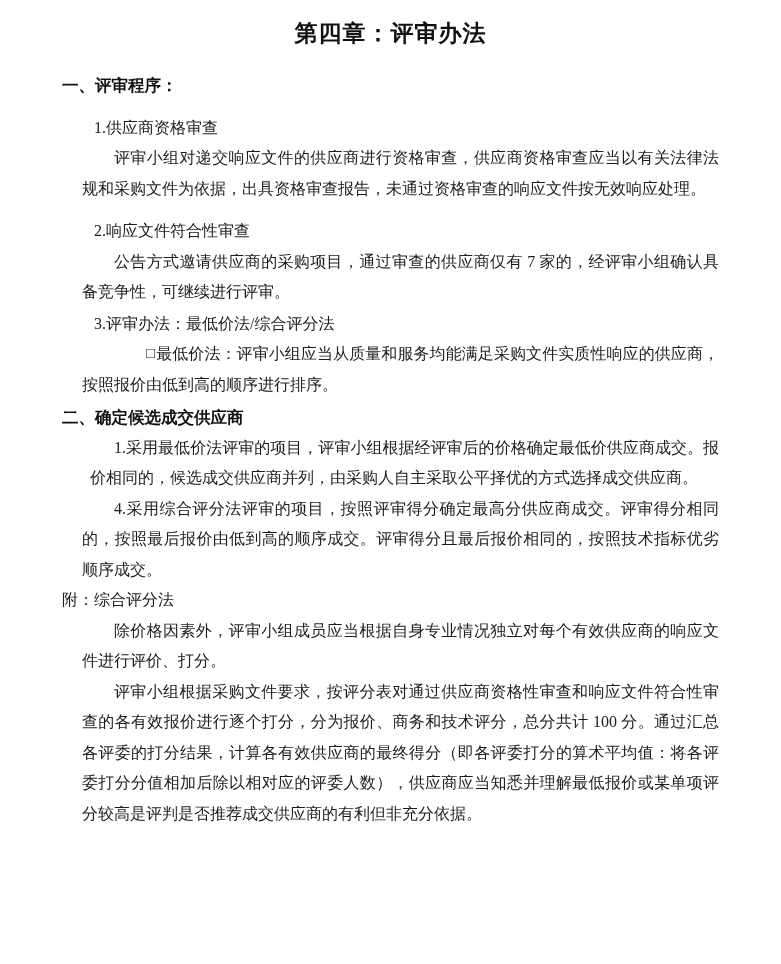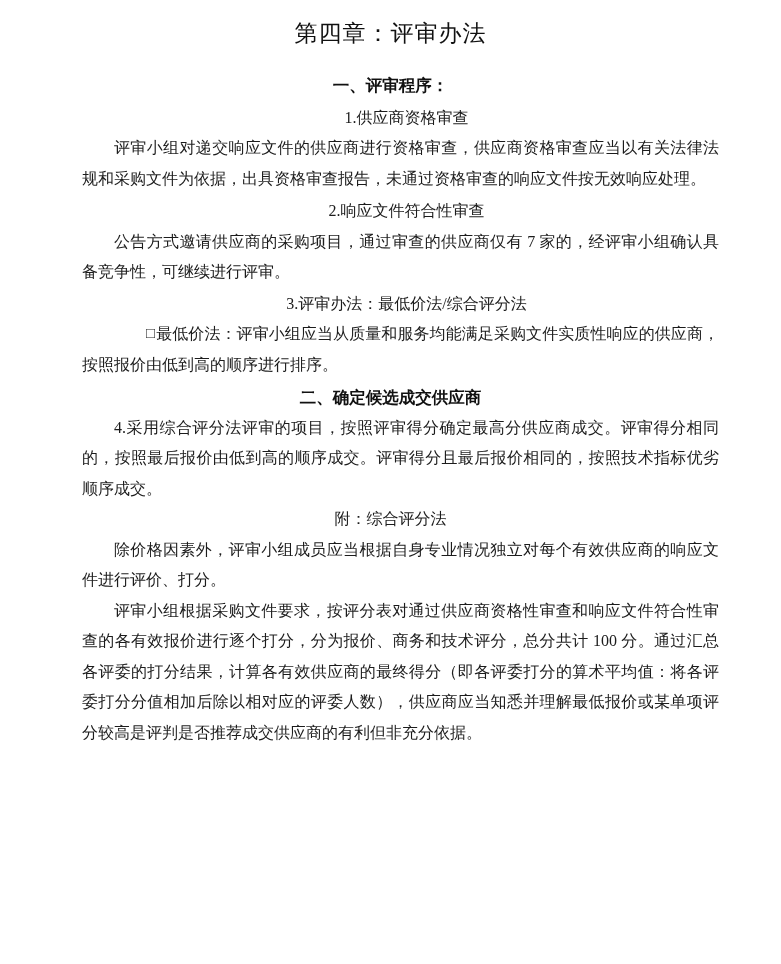"第四章：评审办法" .title { font-weight: normal -> bold }
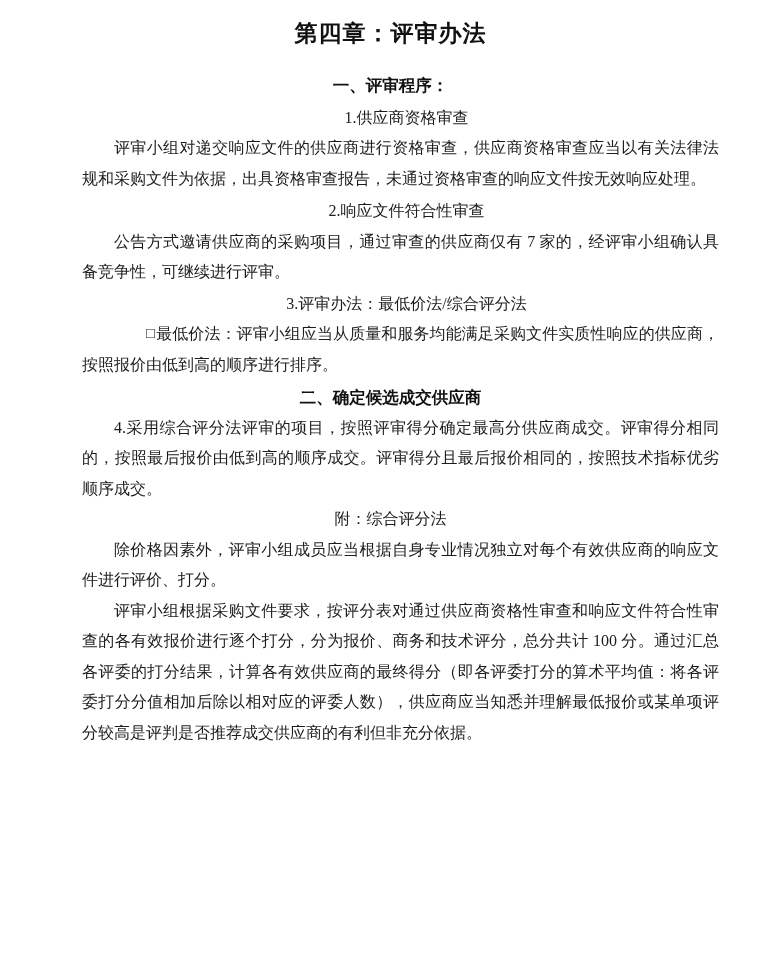"一、评审程序：" p { text-align: center -> none }
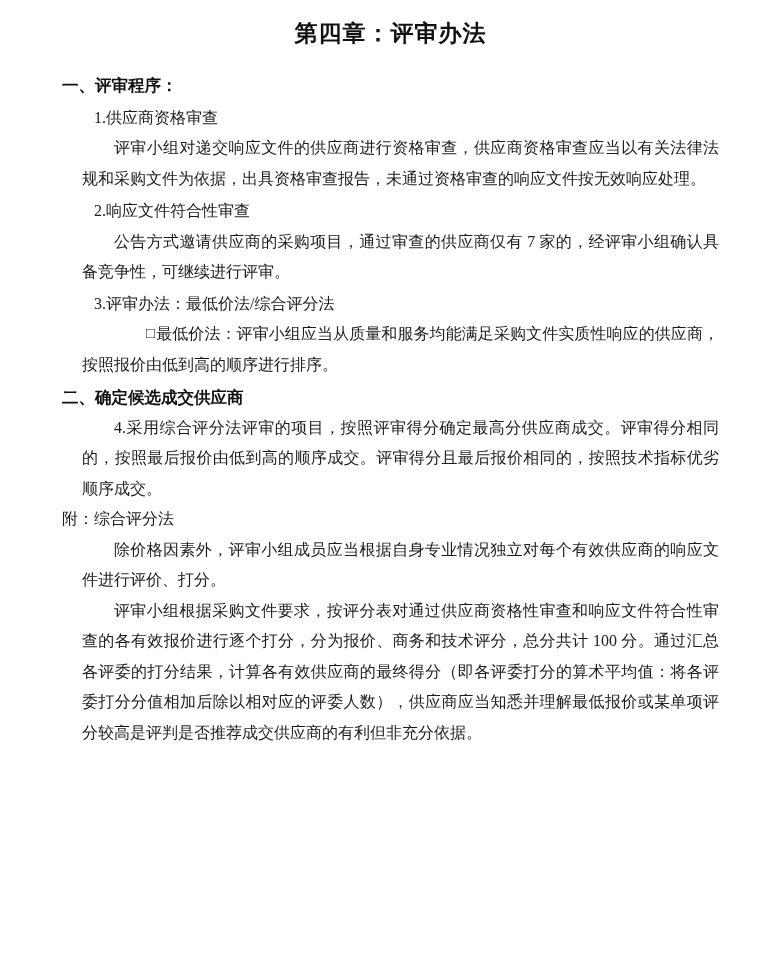"1.供应商资格审查" .sub { margin-top: 2px -> 12px }
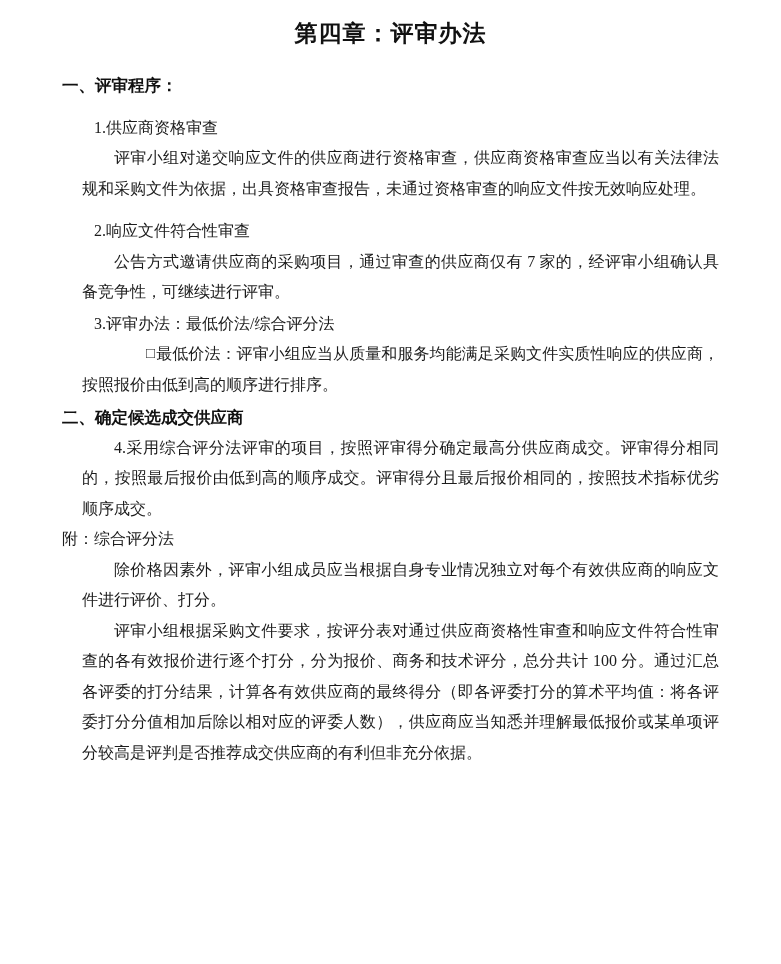"1.采用最低价法评审的项目，评审小组根据经评审后的价格确定最低价供应商成交。报价" p.para { html: none -> <p>1.采用最低价法评审的项目，评审小组根据经评审后的价格确定最低价供应商成交。报价相同的，候选成交供应商并列，由采购人自主采取公平择优的方式选择成交供应商。</p> }
